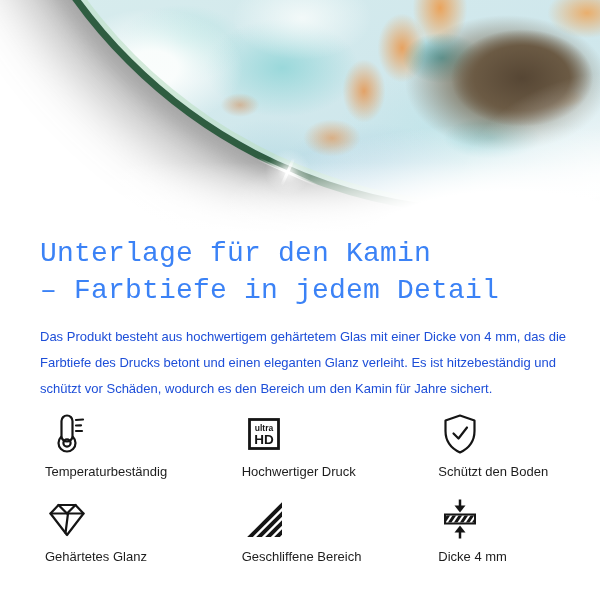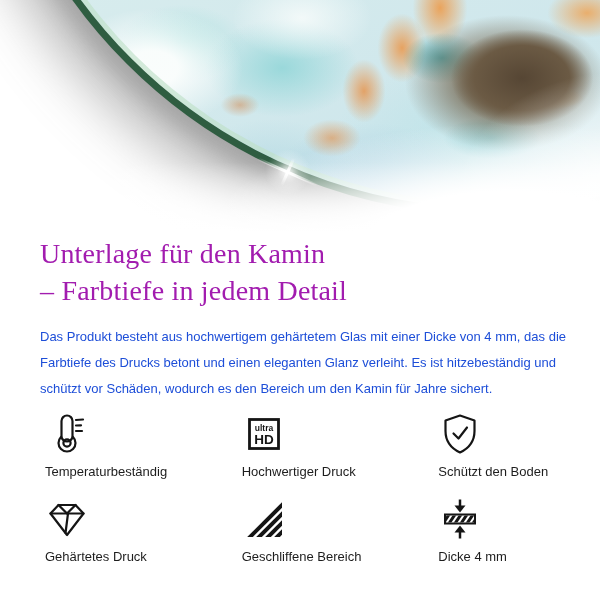"Unterlage für den Kamin" h1 { color: #a21caf -> #3b82f6; font-family: Liberation Serif, serif -> Liberation Mono, monospace }
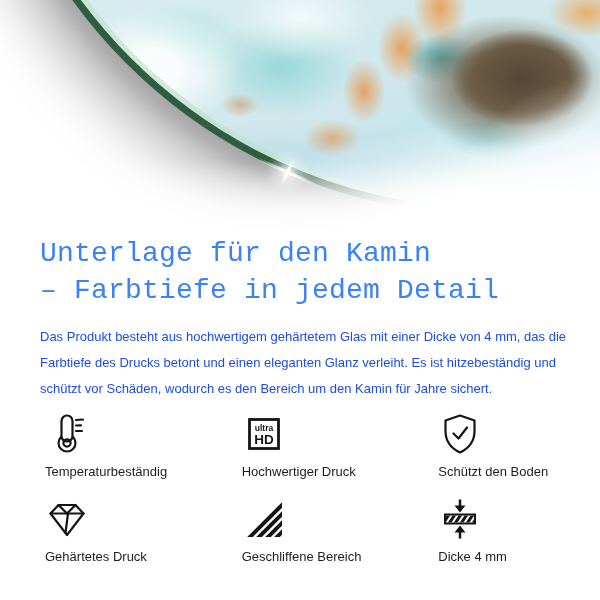"Gehärtetes Druck" span.flabel { text: Druck -> Glanz }
